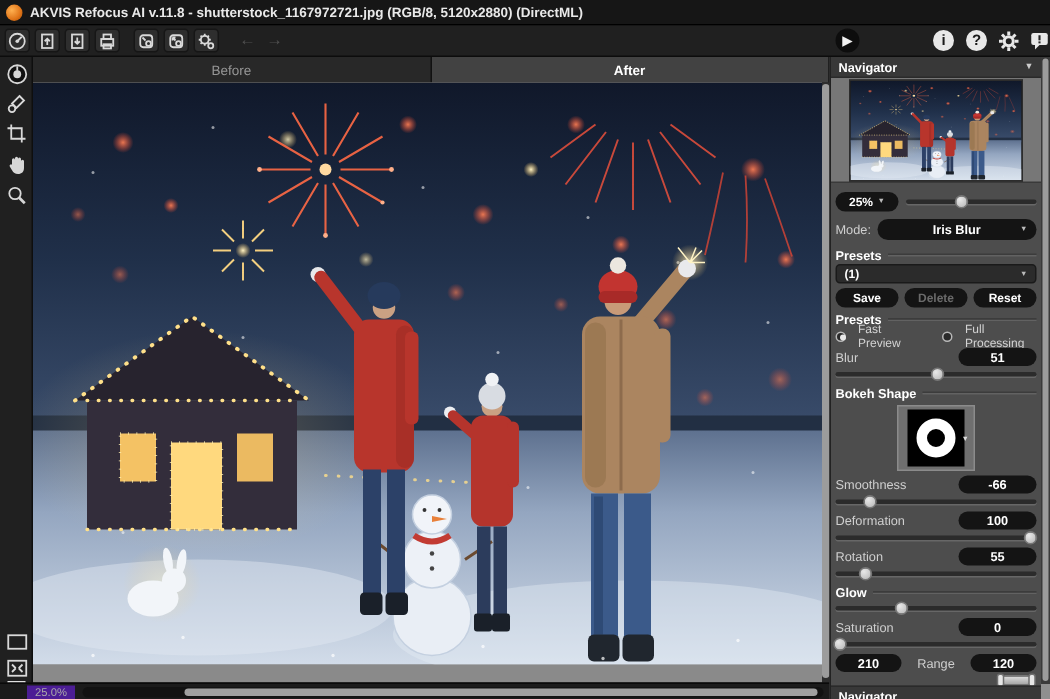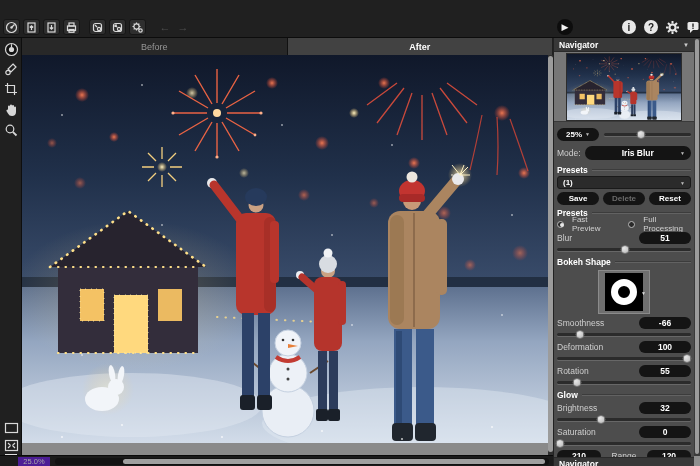"AKVIS Refocus AI v.11.8 -" div.titlebar { html: none -> <div> <div></div> <div>AKVIS Refocus AI v.11.8 - shutterstock_1167972721.jpg (RGB/8, 5120x2880) (DirectML)</div> </div> }
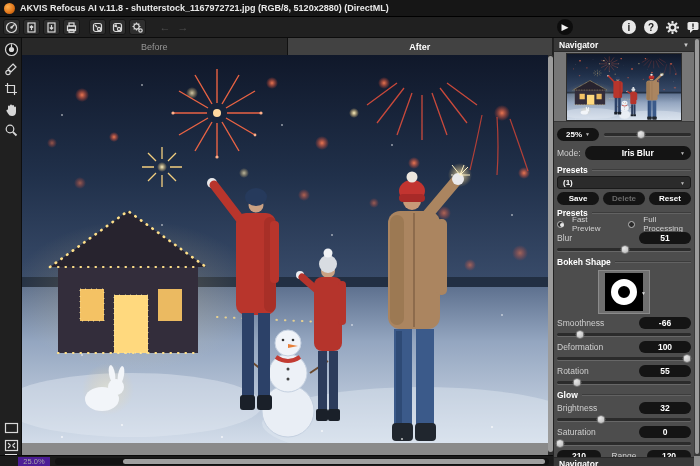"Brightness" div.prow { html: <div> <span>Brightness</span> <span>32</span> </div> -> none }
